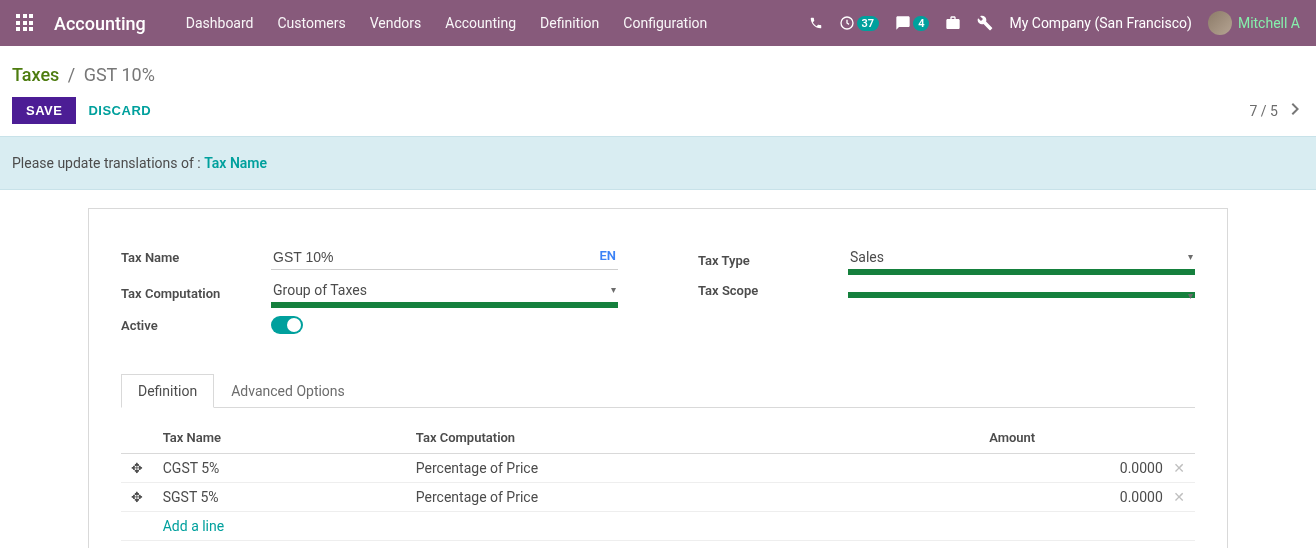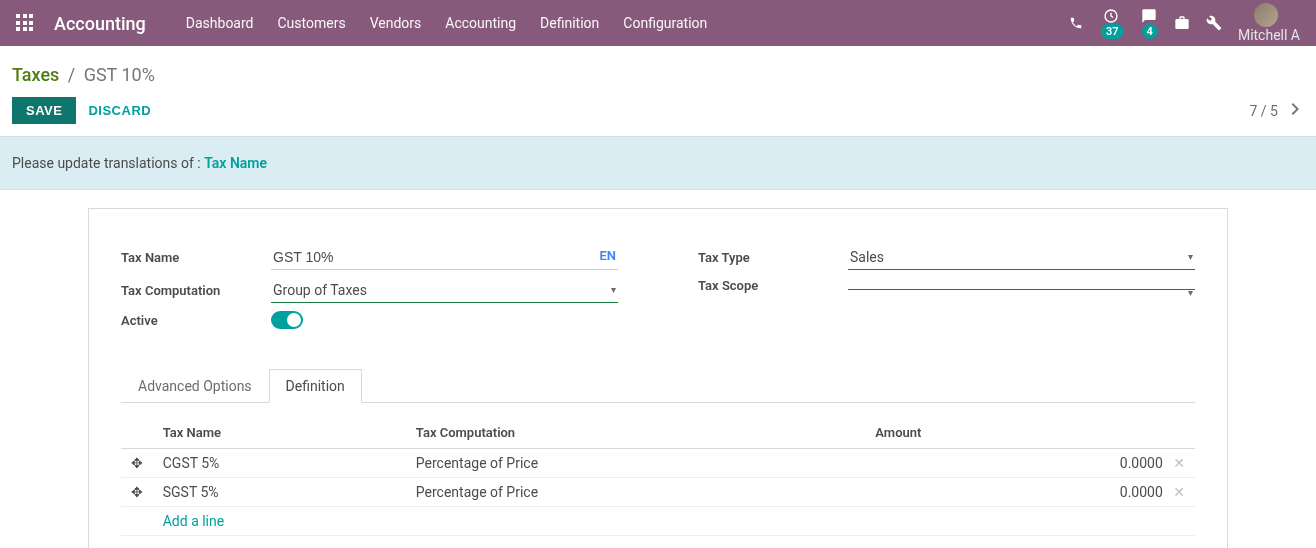"37" .nav-icon { flex-direction: column -> none }
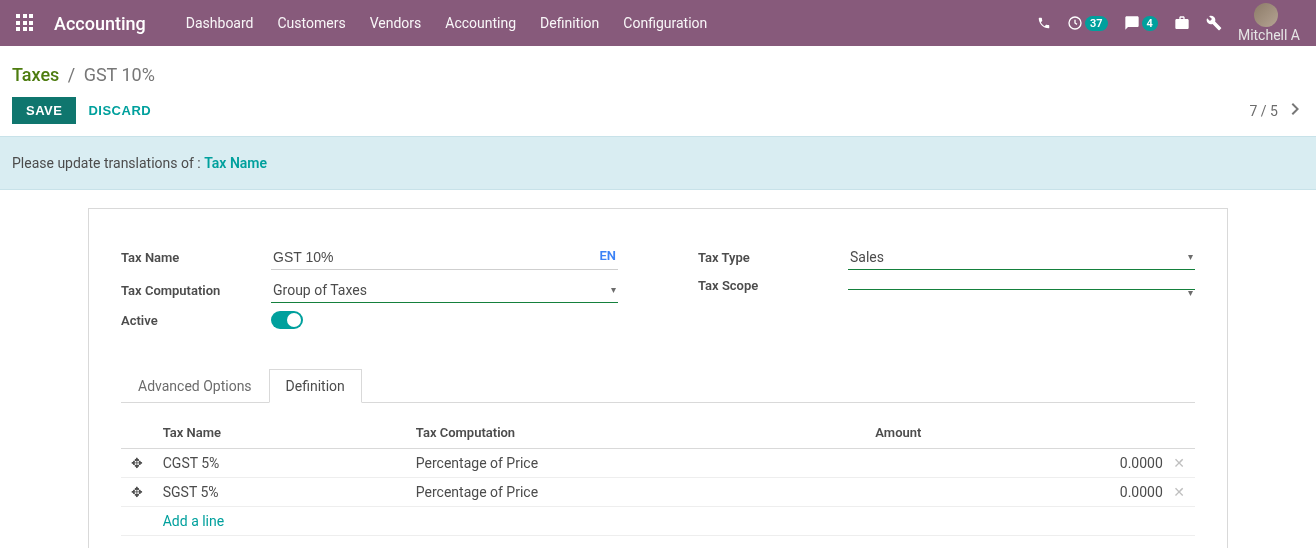"My Company (San Francisco)" div.company-name { html: none -> <div>My Company (San Francisco)</div> }
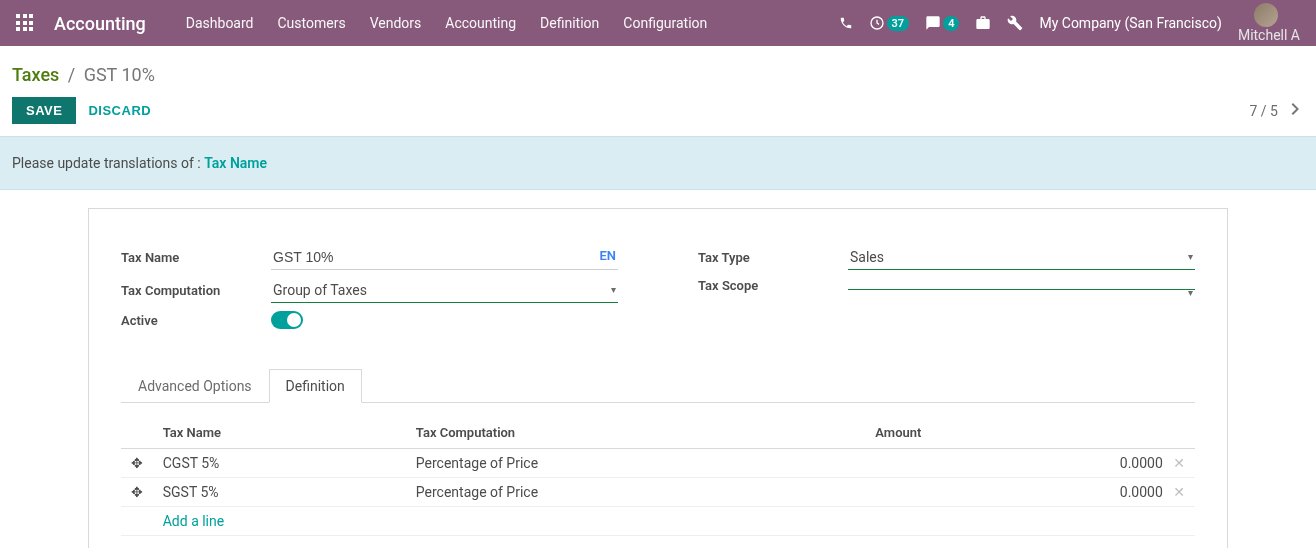"Mitchell A" .user-block { color: #e5e5e5 -> #86efac; flex-direction: column -> none }
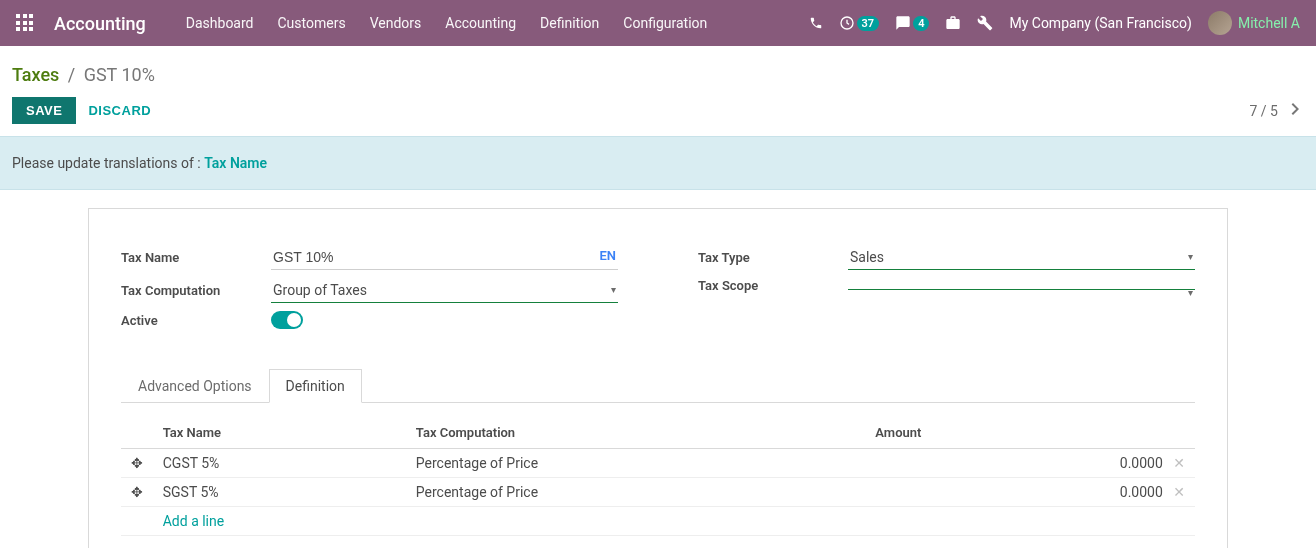"SAVE" .btn-save { background: #0f766e -> #4c1d95 }
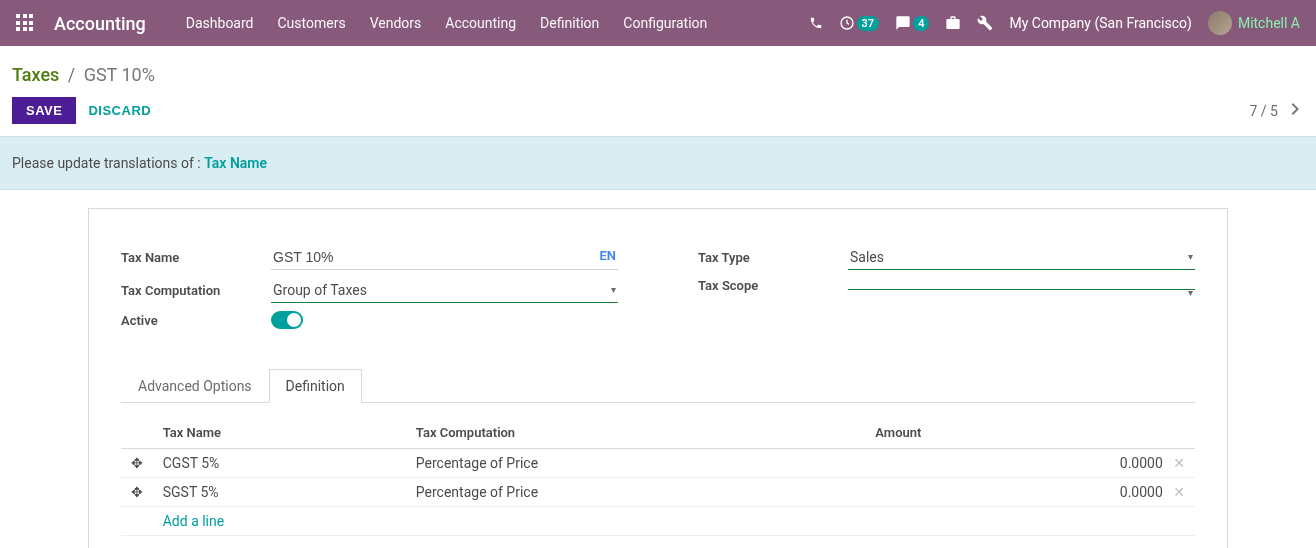"Sales" .form-select { border-bottom: 1px solid #15803d -> 6px solid #15803d }
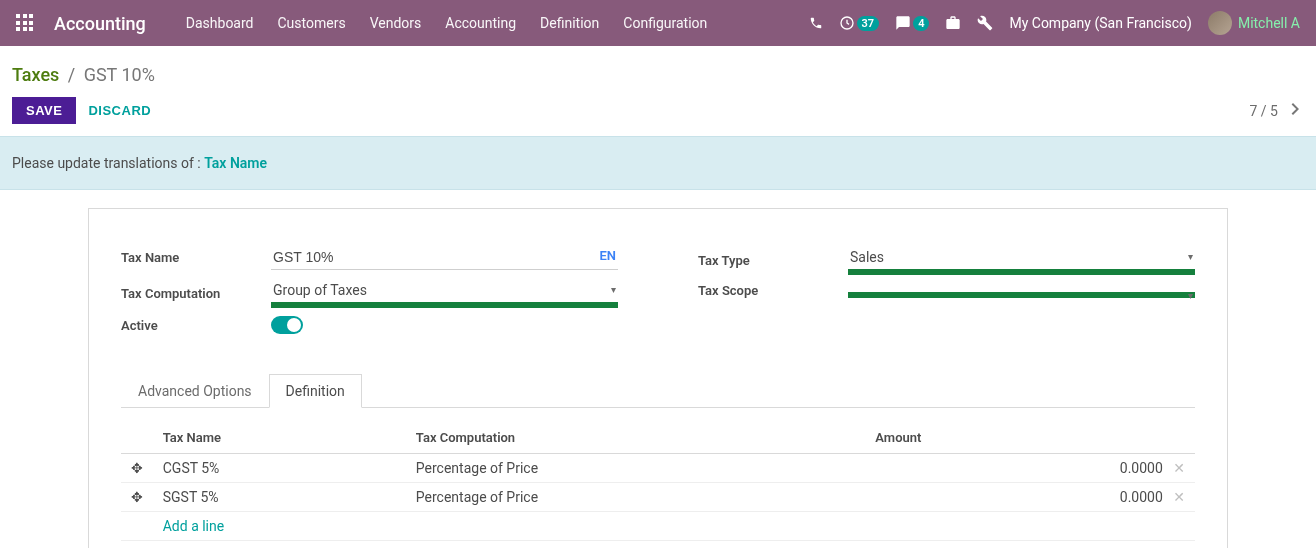"Advanced Options" div.tab { order: before "Definition" -> after "Definition" }
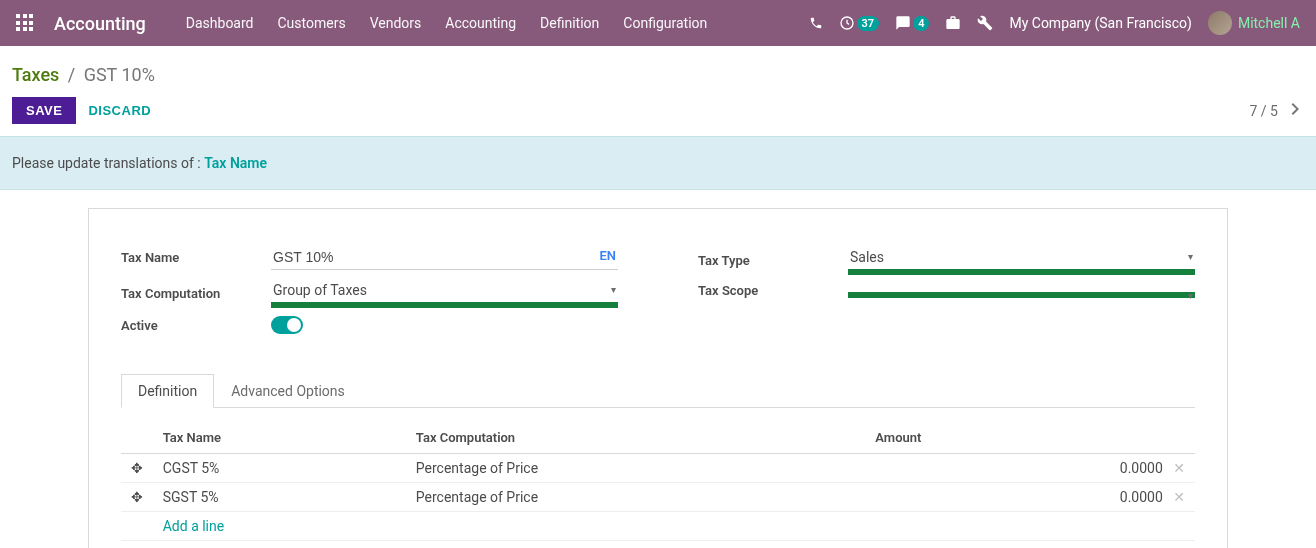"Amount" .o-table thead th.col-amount { text-align: left -> center }
